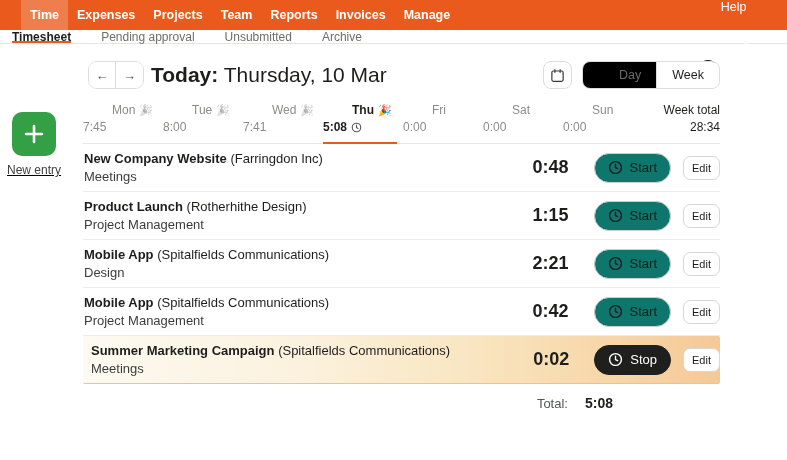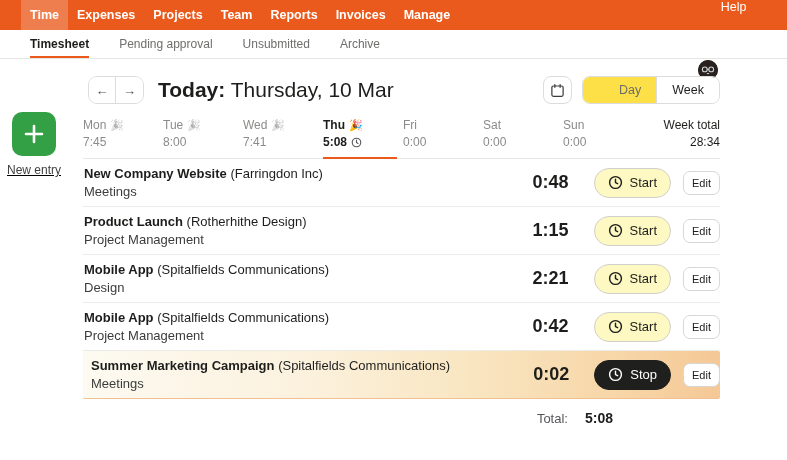"Timesheet" .tabbar { height: 29px -> 14px; padding-left: 30px -> 12px }
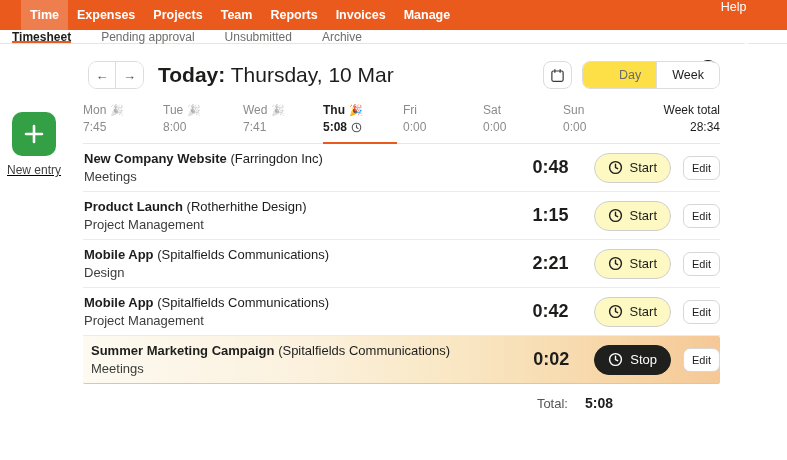"Today: Thursday, 10 Mar" .page-title { margin-left: 14px -> 7px }
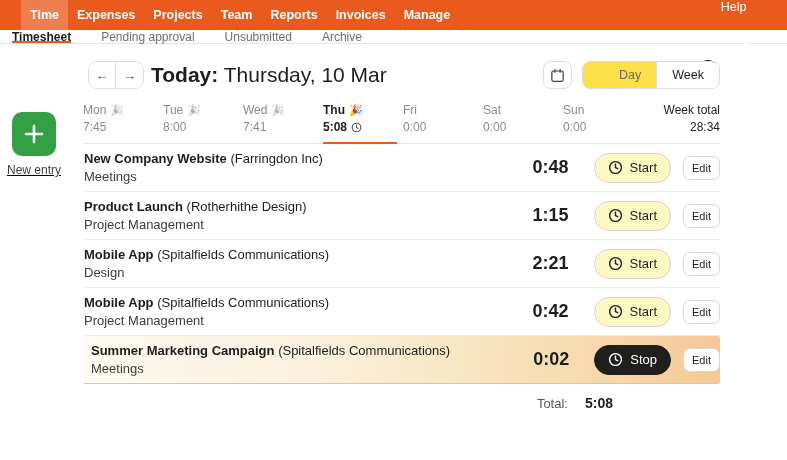"Day" .seg.day { background: #fde047 -> #000000 }
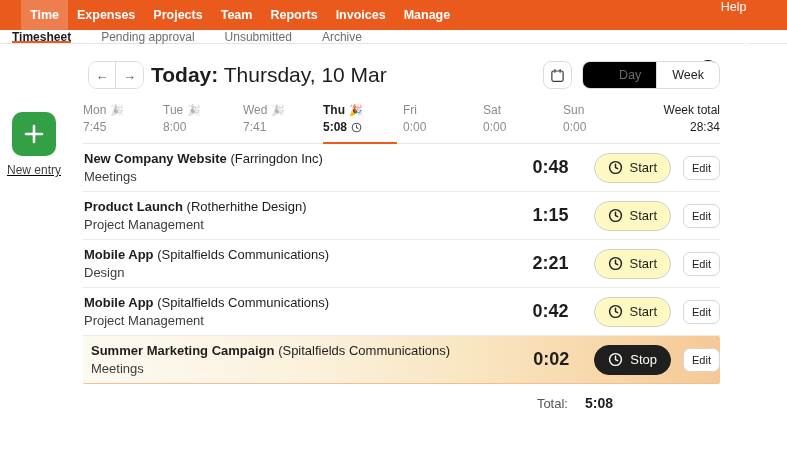"Mon" .day-name { margin-left: none -> 29px }
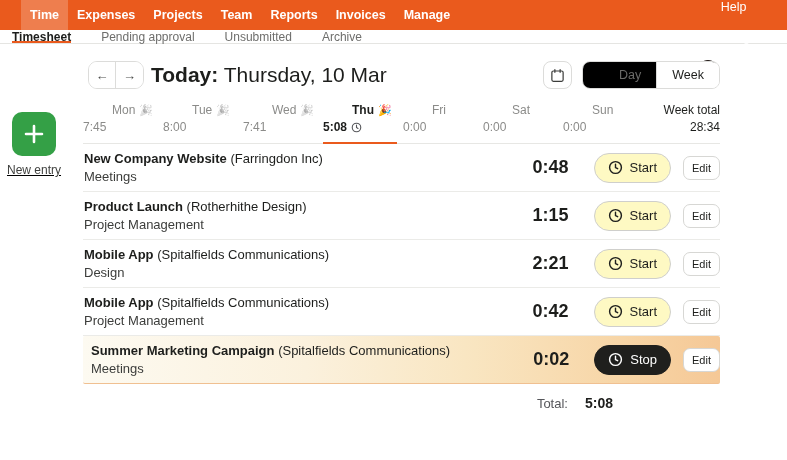"Start" .pill-btn { background: #fef9c3 -> #0f766e }
